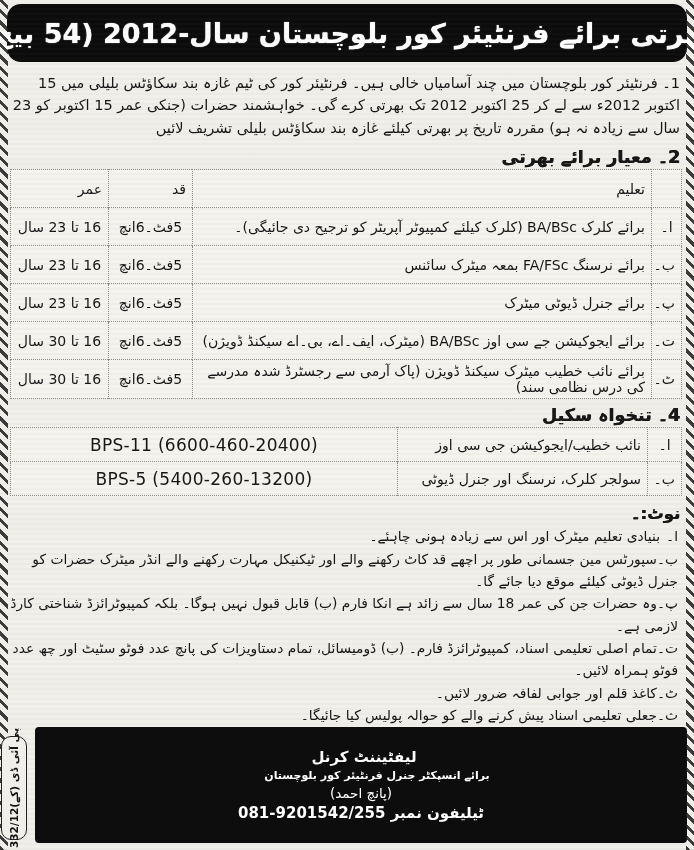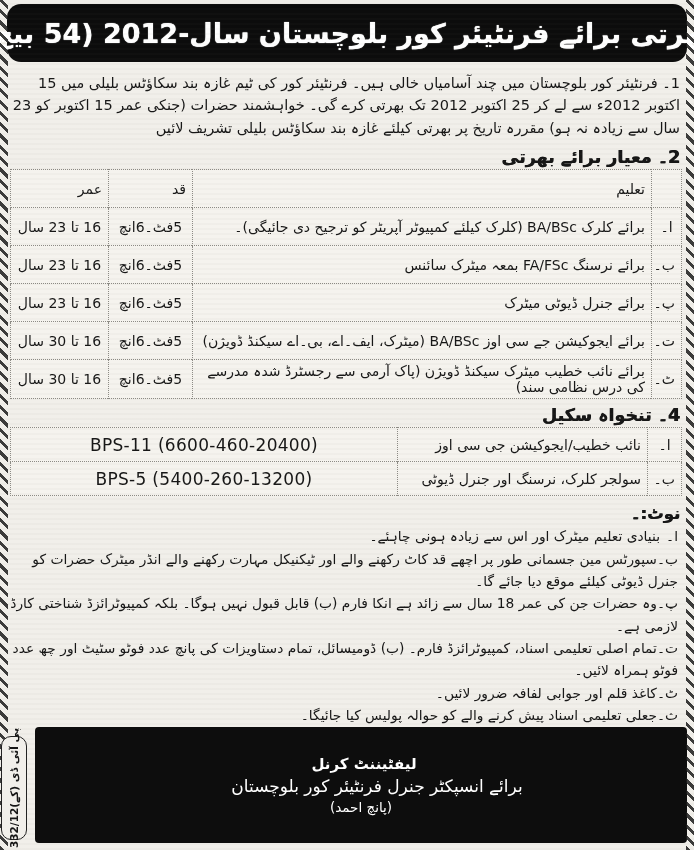"برائے انسپکٹر جنرل فرنٹیئر کور" .sig-box .l2 { font-size: 17px -> 11px; font-weight: normal -> bold }
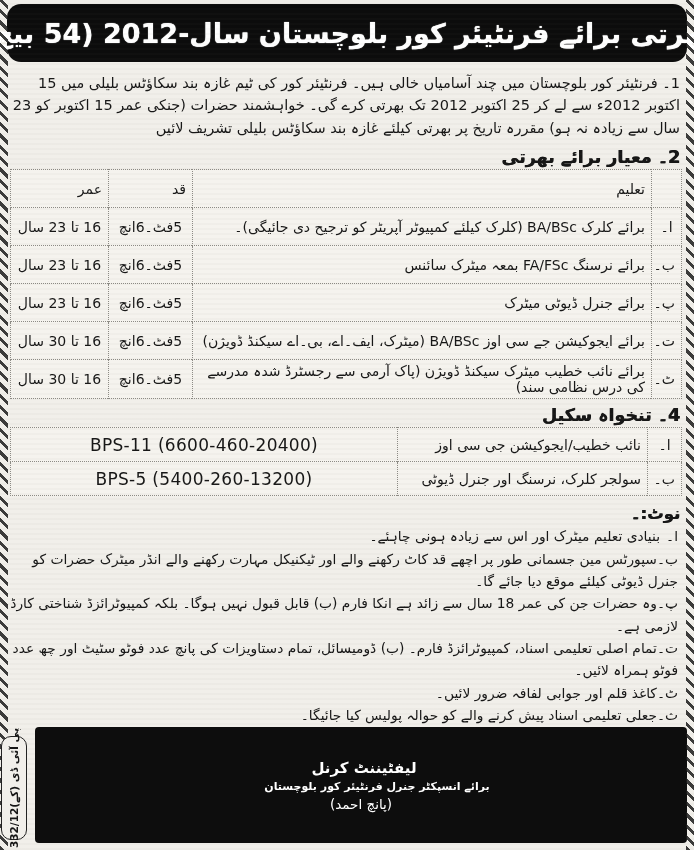"ٹیلیفون نمبر 081-9201542/255" div.l4 { html: none -> <div> <span>ٹیلیفون نمبر</span> <bdo>081-9201542/255</bdo> </div> }
